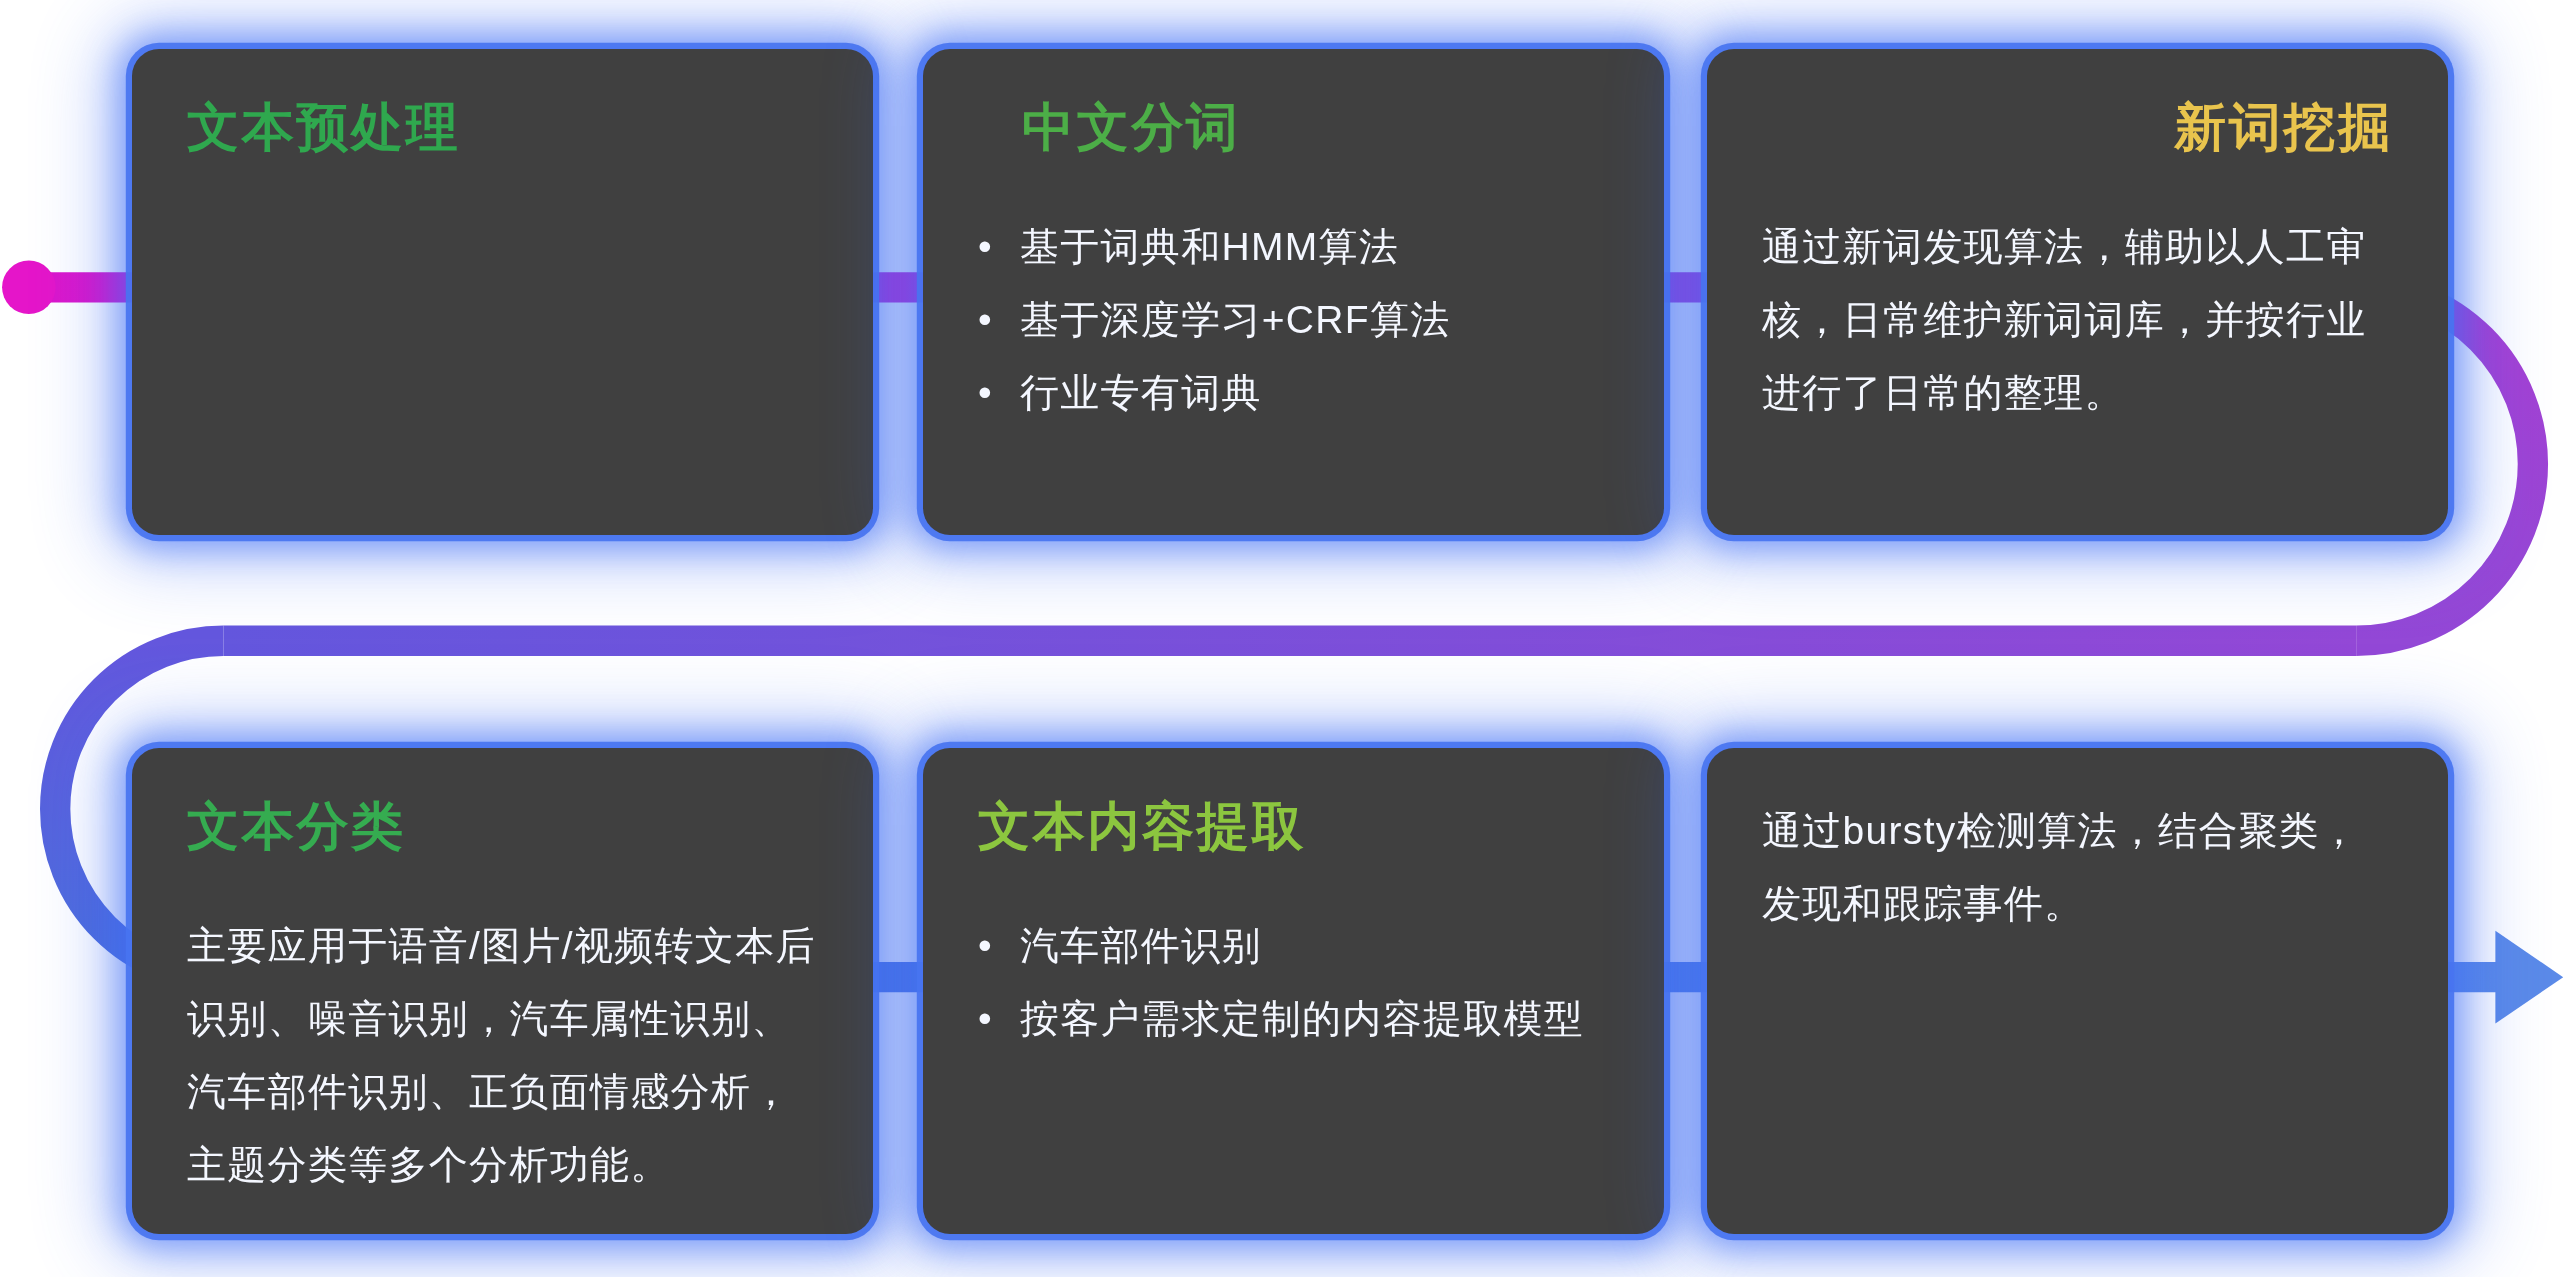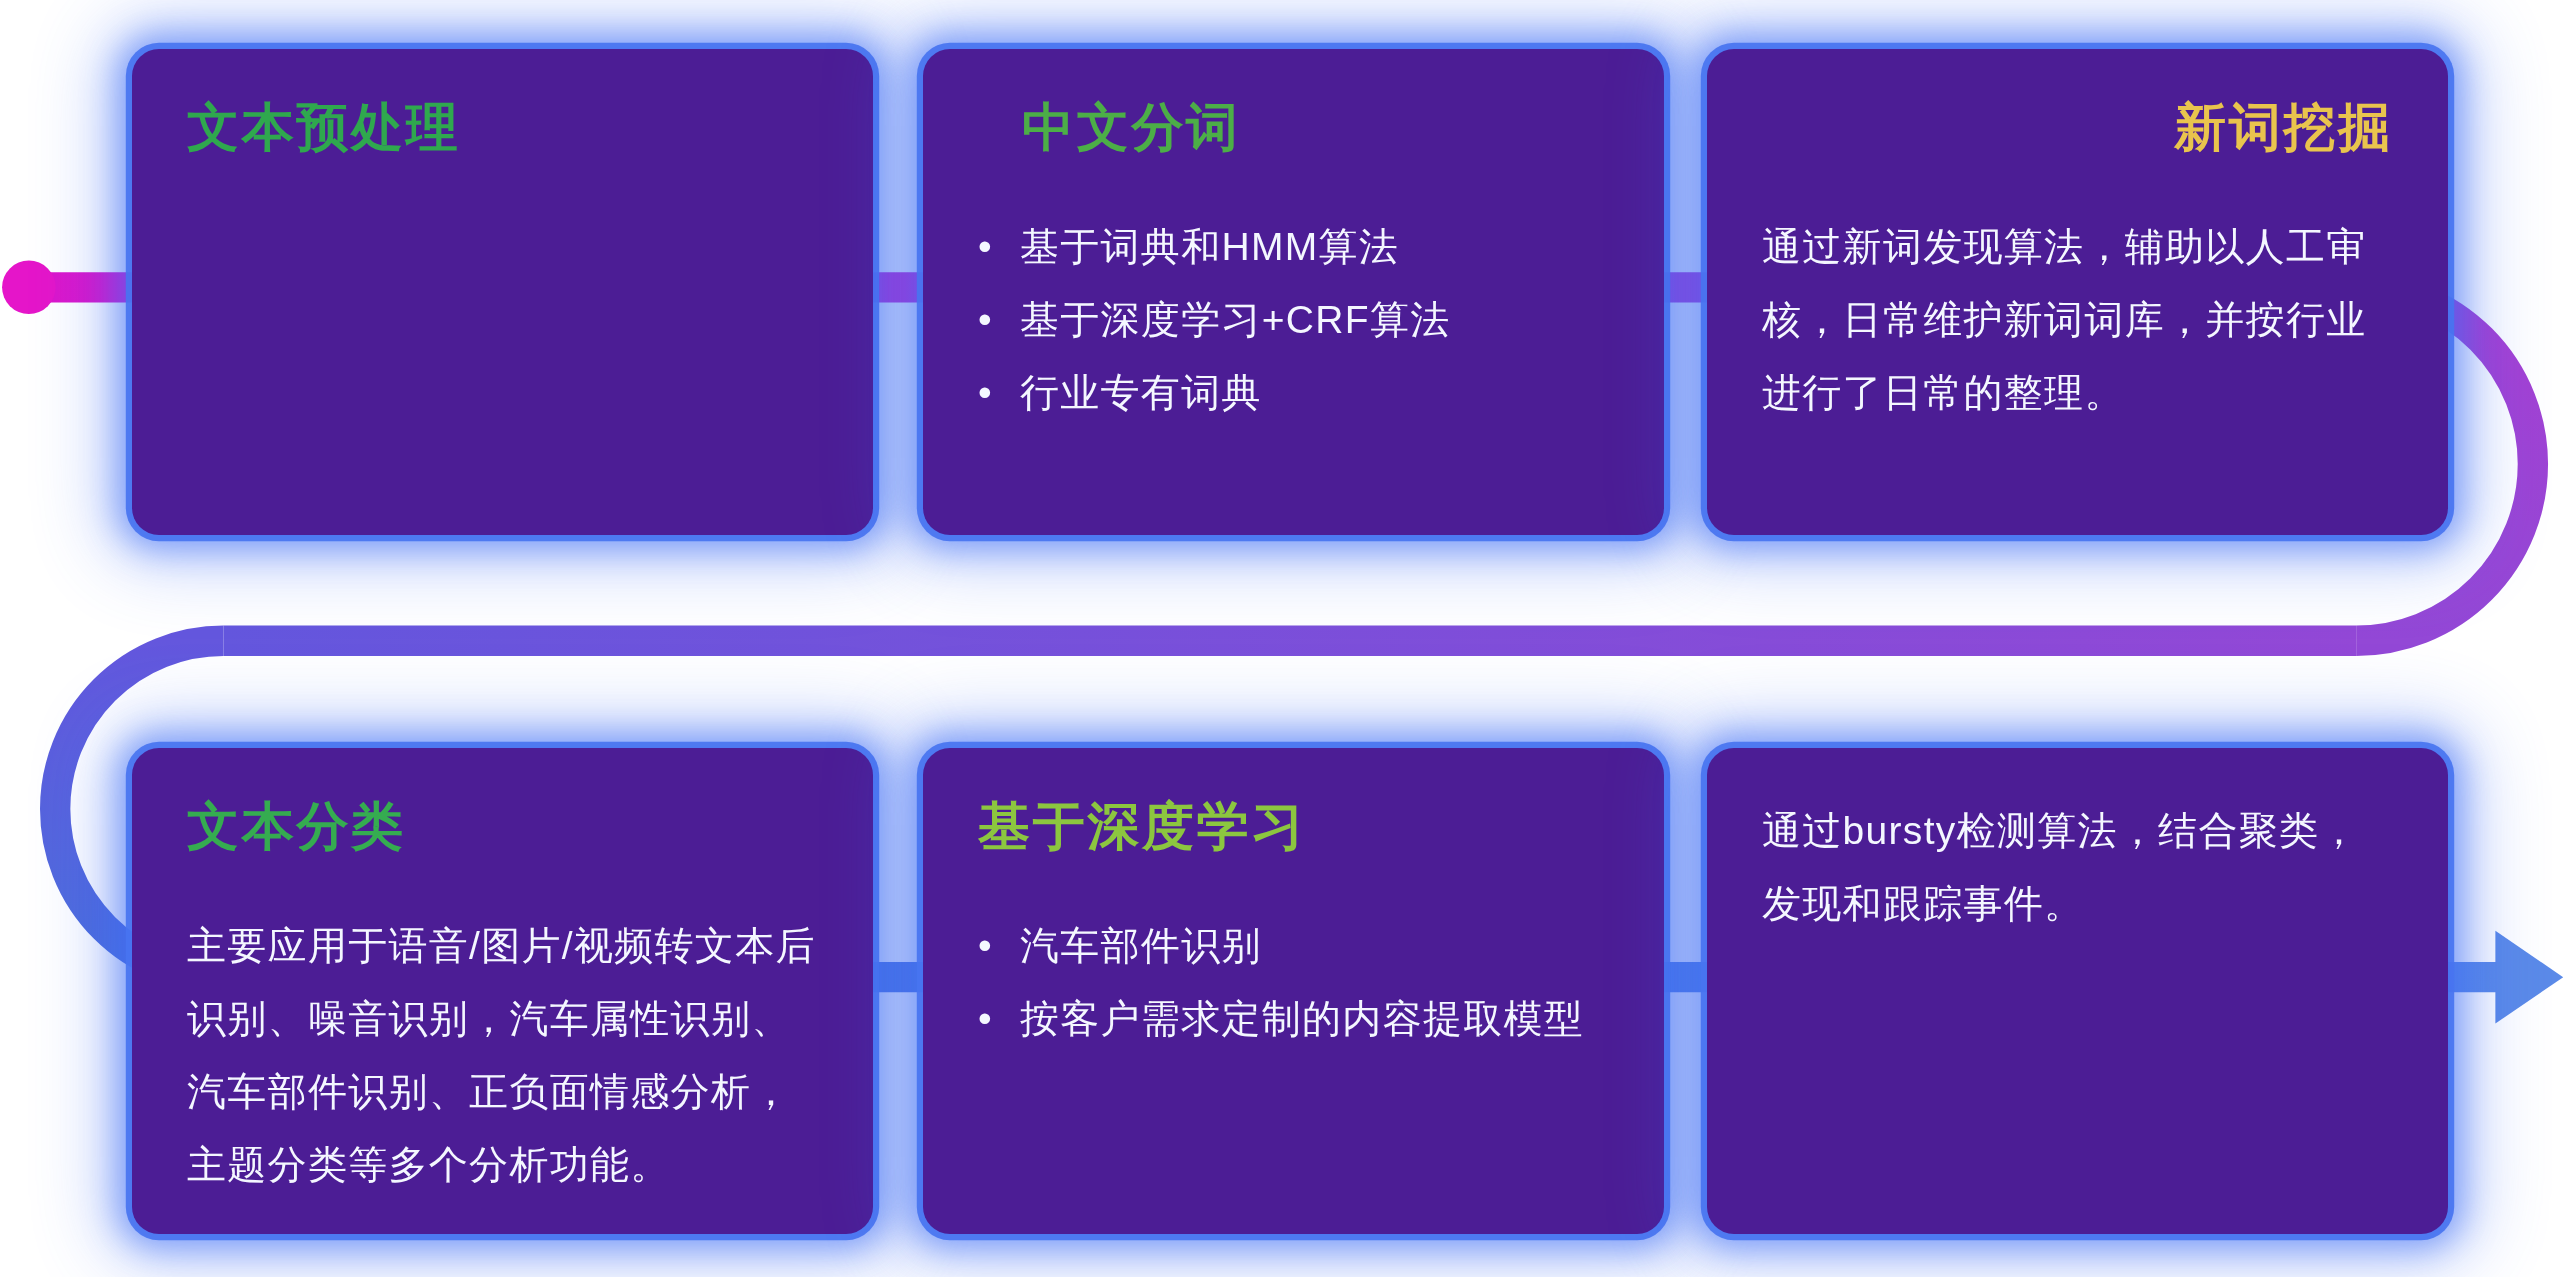"文本预处理" .card { background: #4c1d95 -> #404040 }
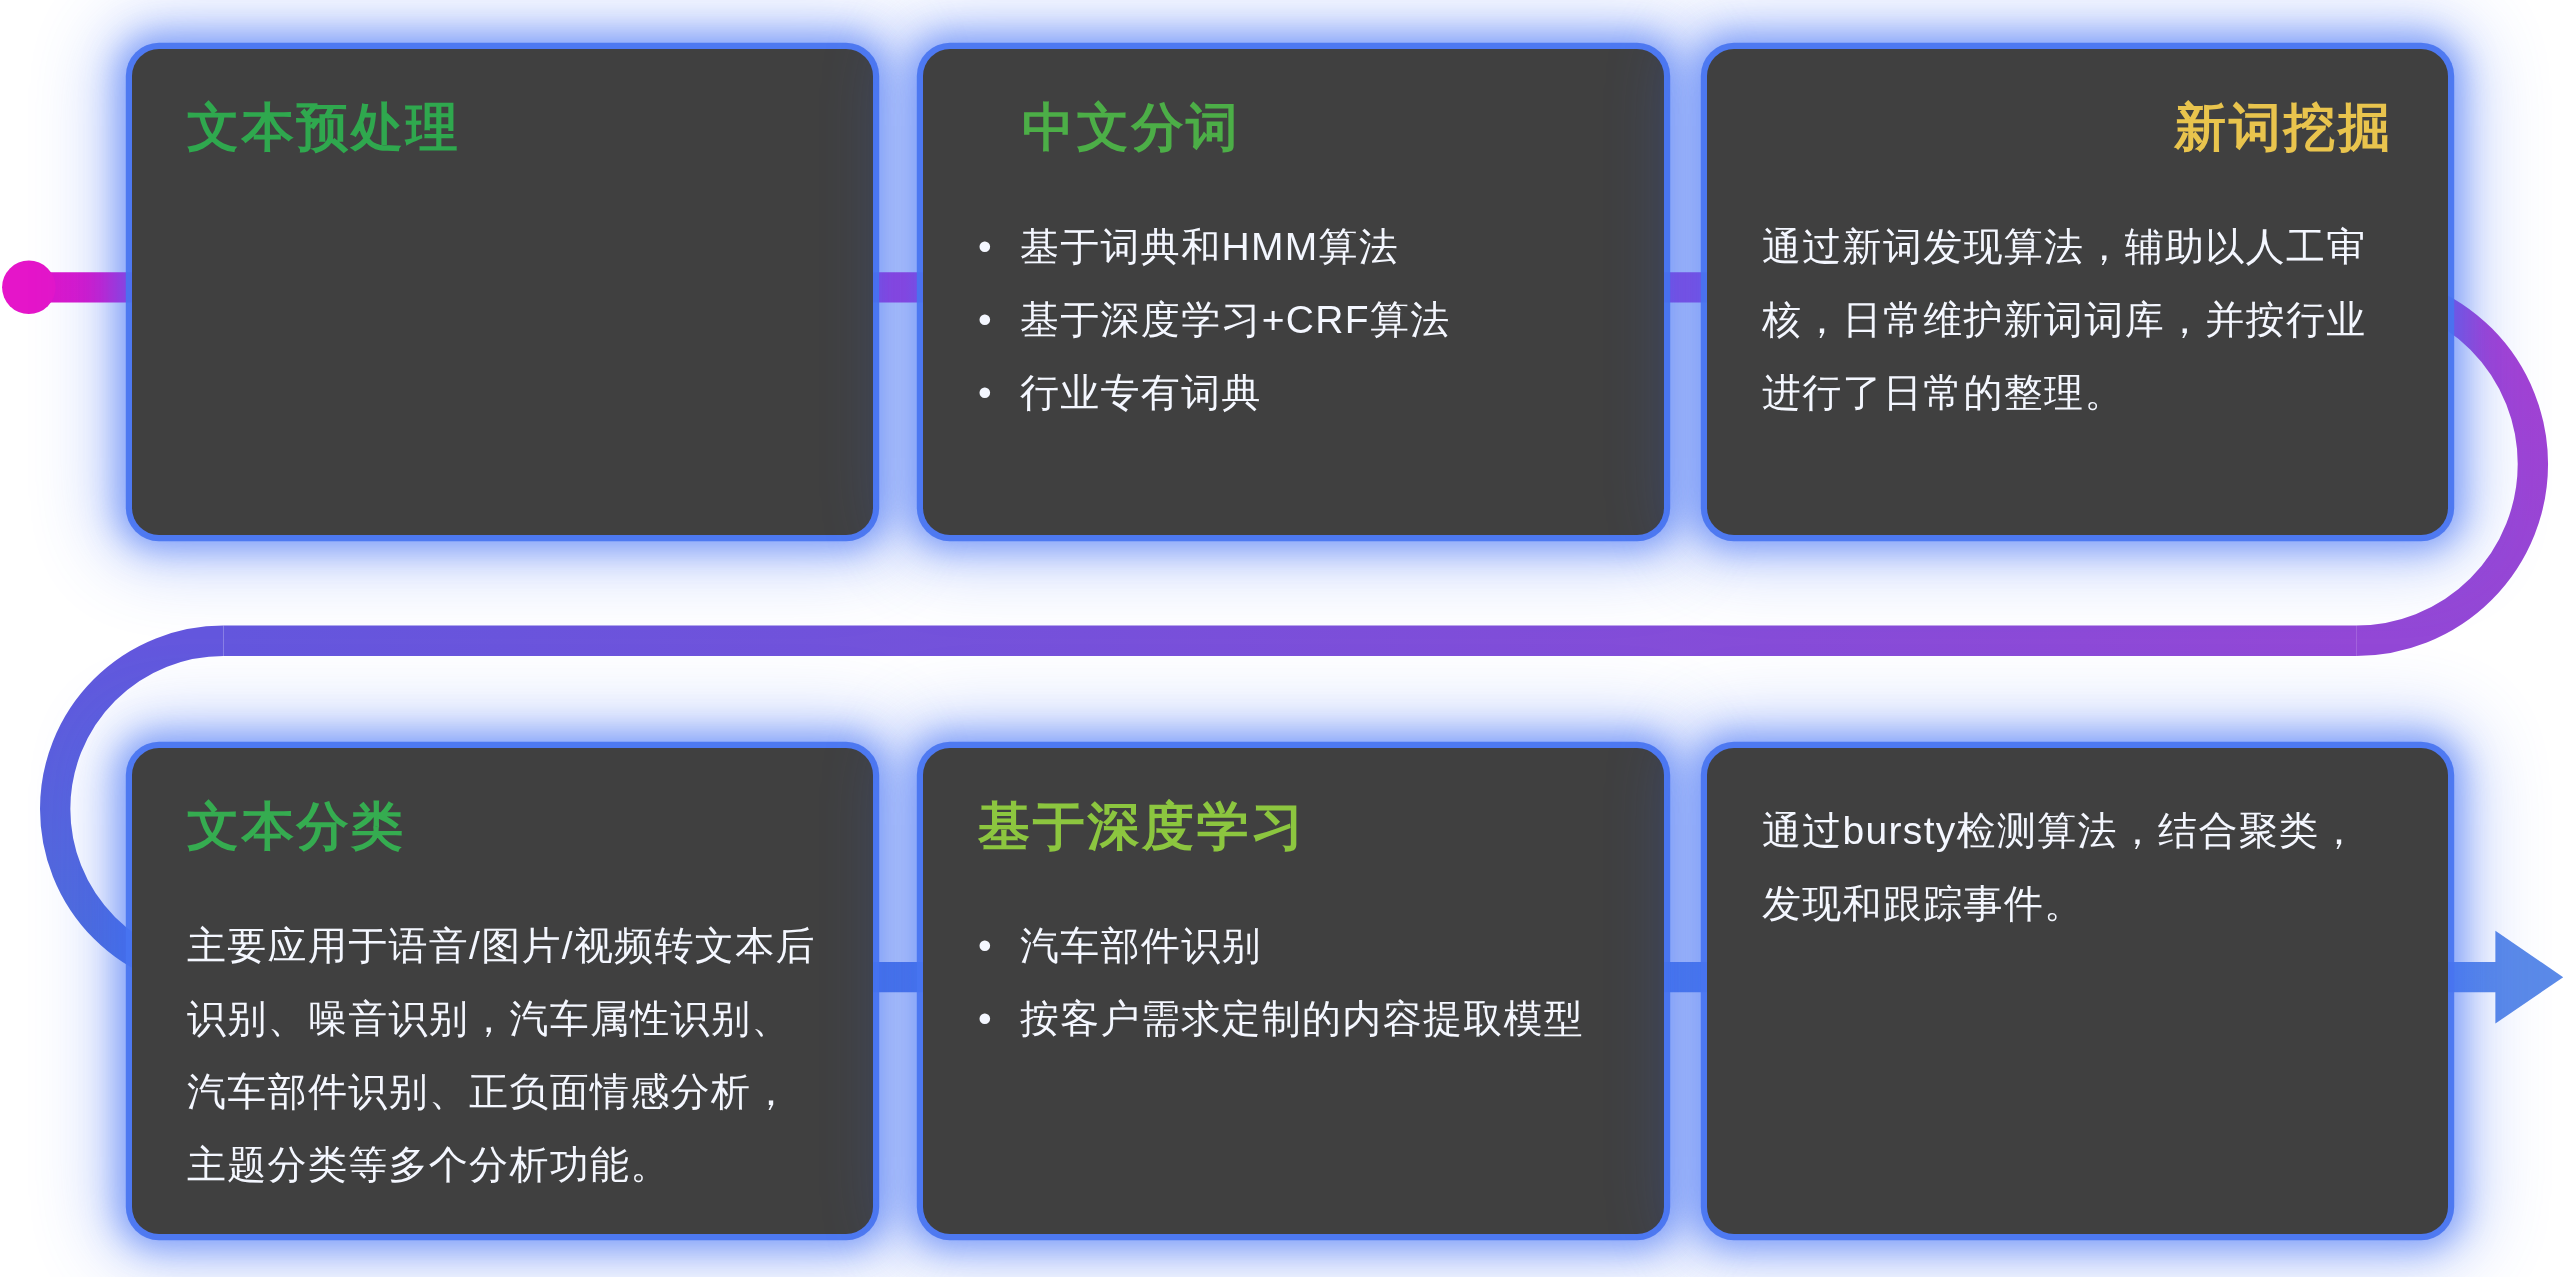"基于深度学习" h2.card-title { text: 基于深度学习 -> 文本内容提取 }
